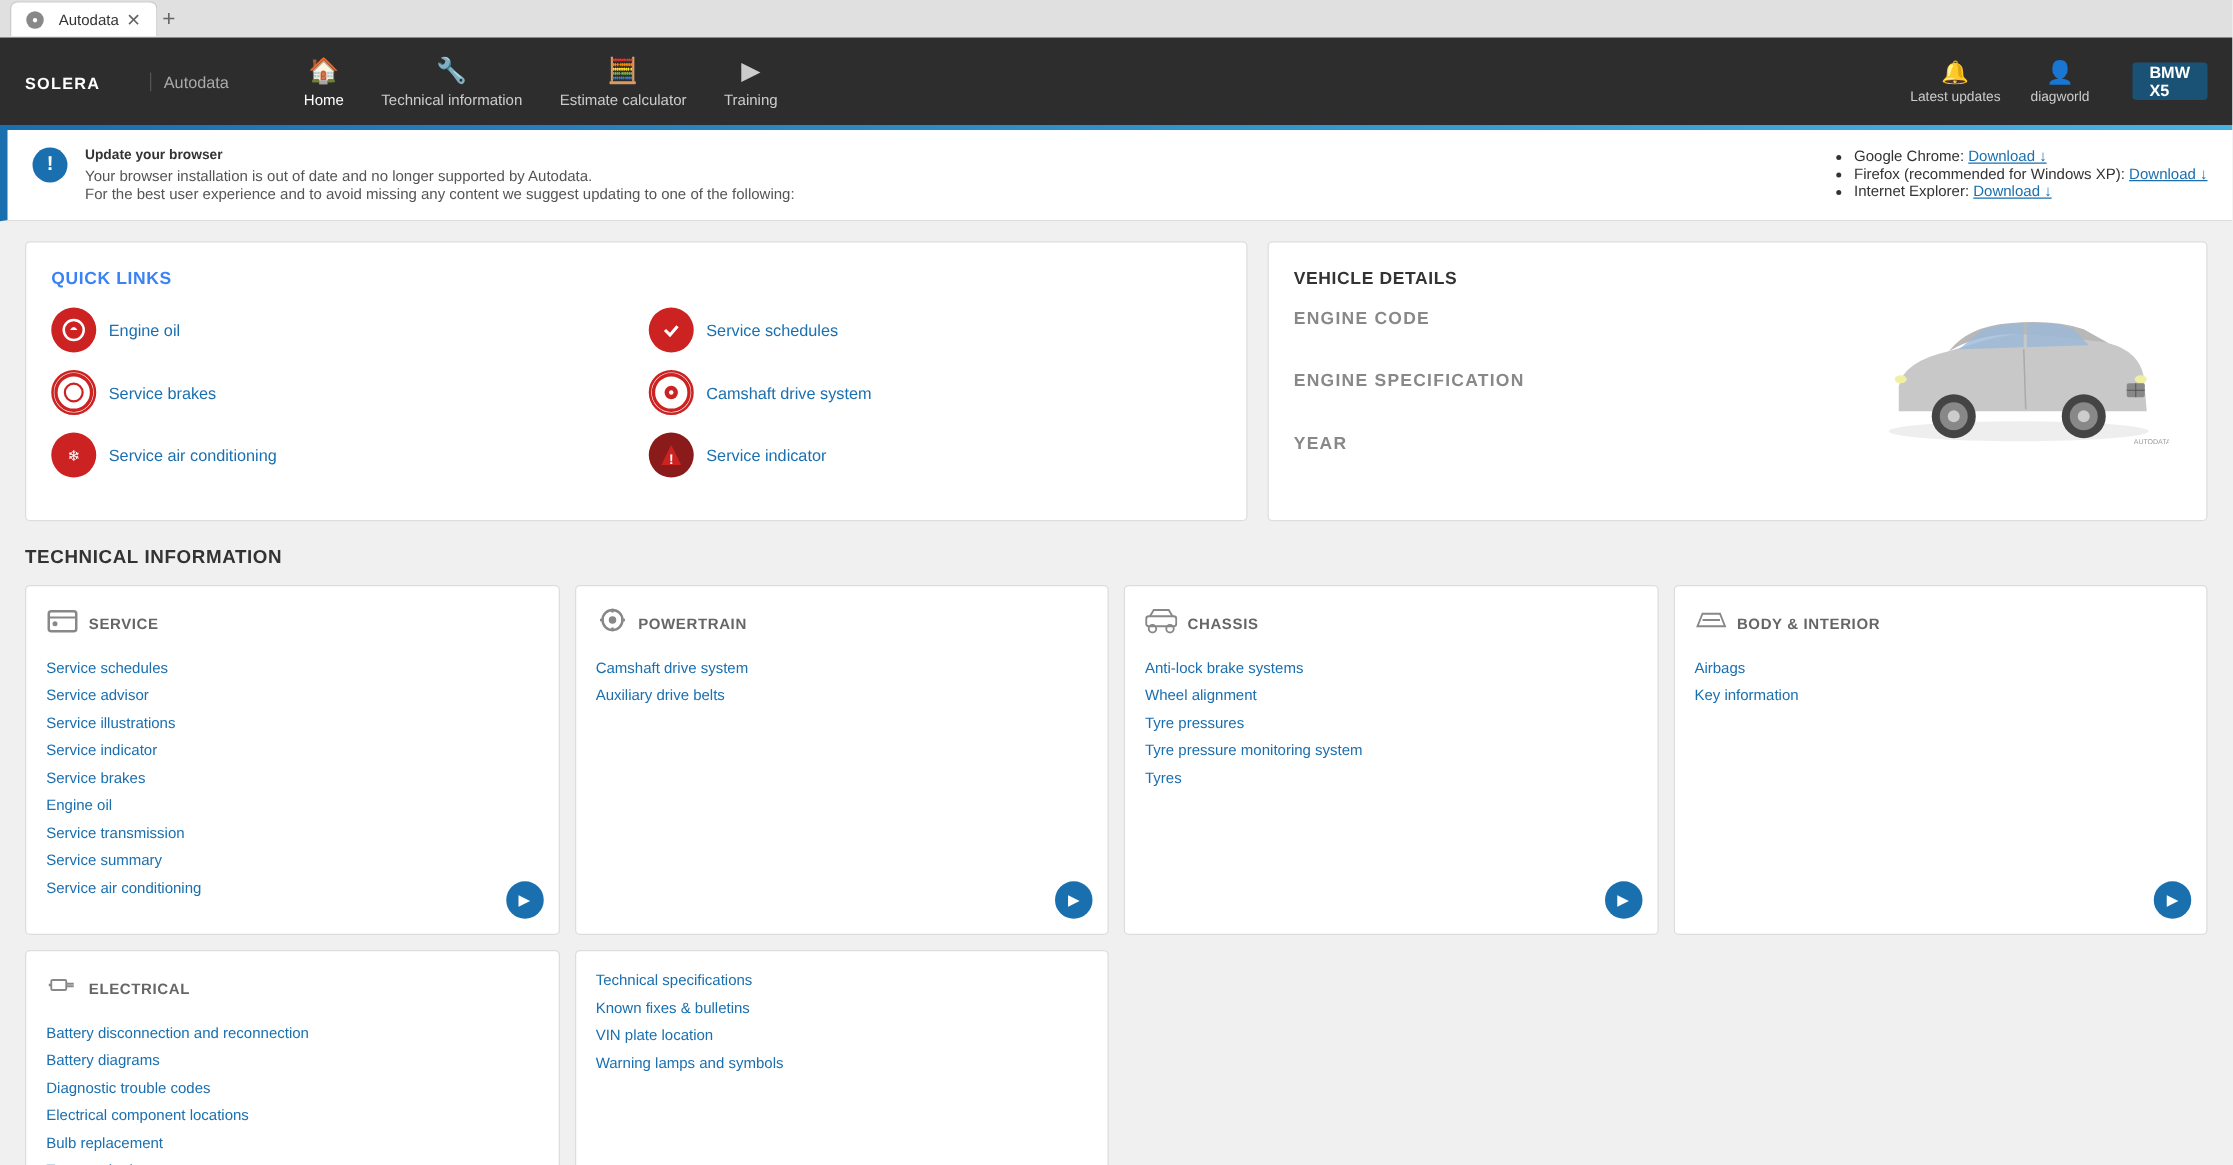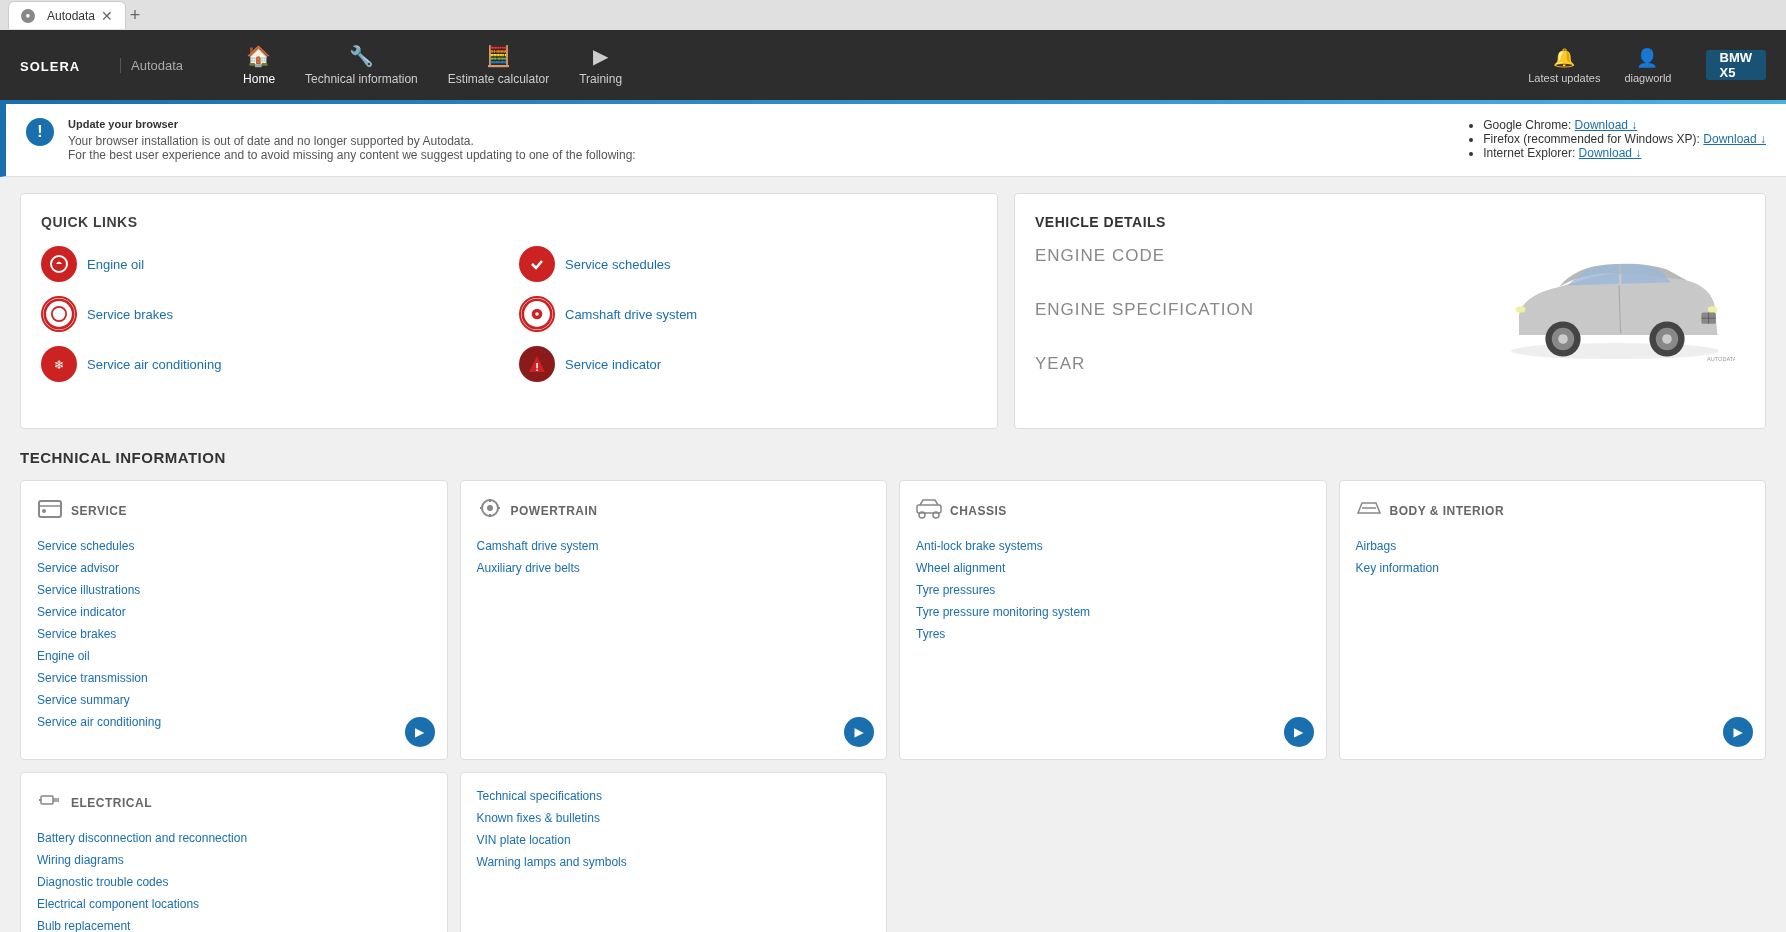"QUICK LINKS" .card-title { color: #404040 -> #3b82f6 }
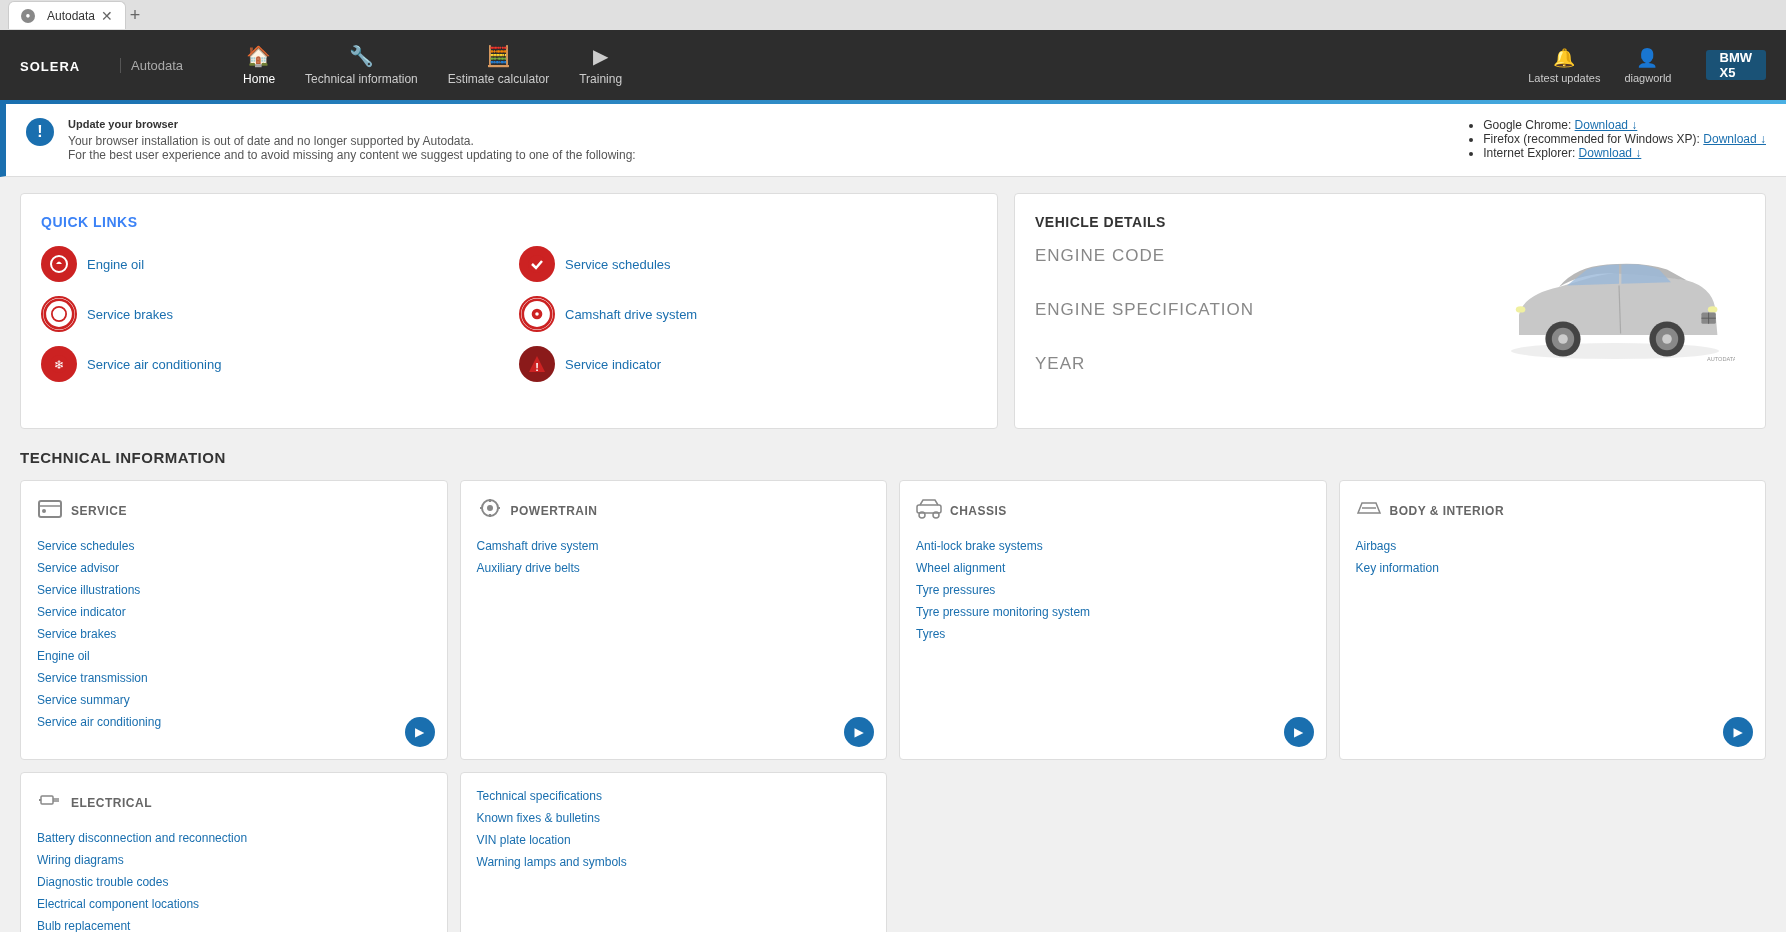"ENGINE CODE" .vehicle-detail-label { font-size: 17px -> 14px; font-weight: none -> bold }
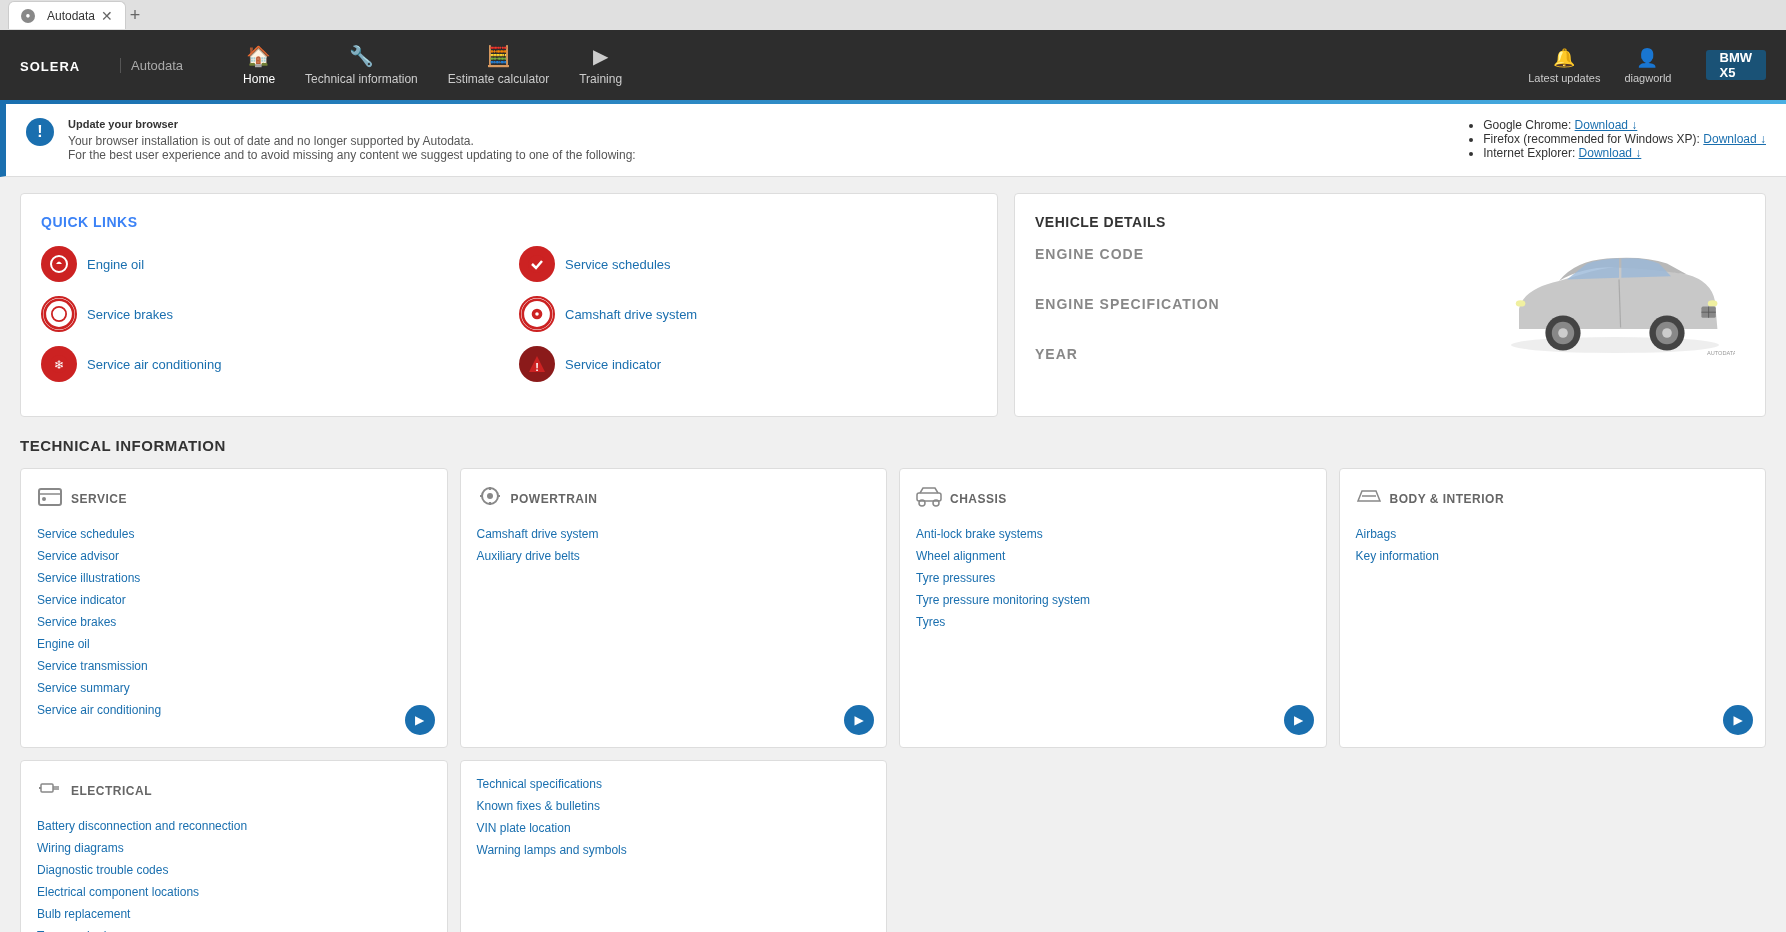"Wiring diagrams" a.tech-card-link { text: Wiring -> Battery }
